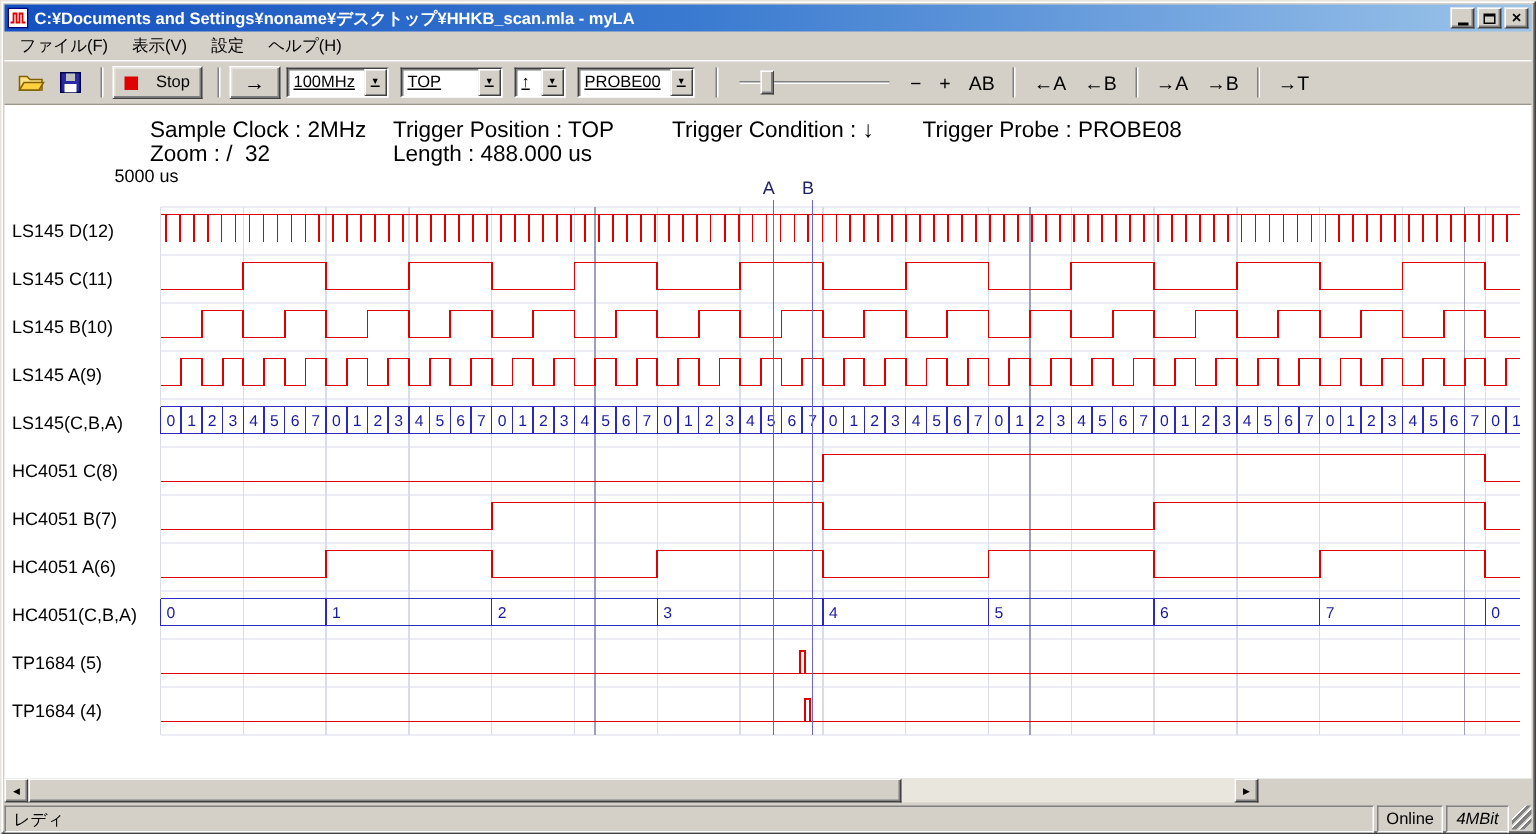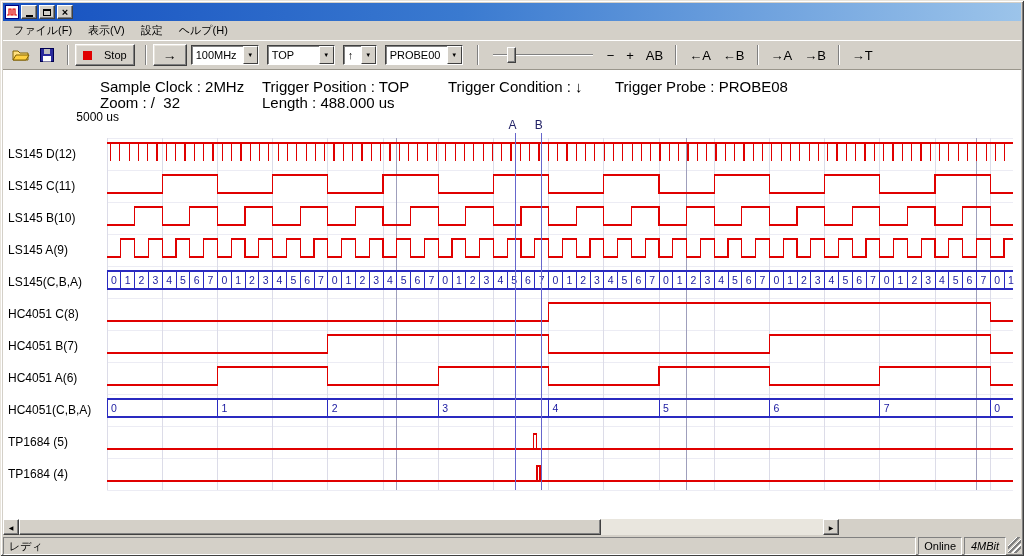"C:¥Documents and" span.title-text { html: none -> <span>C:¥Documents and Settings¥noname¥デスクトップ¥HHKB_scan.mla - myLA</span> }
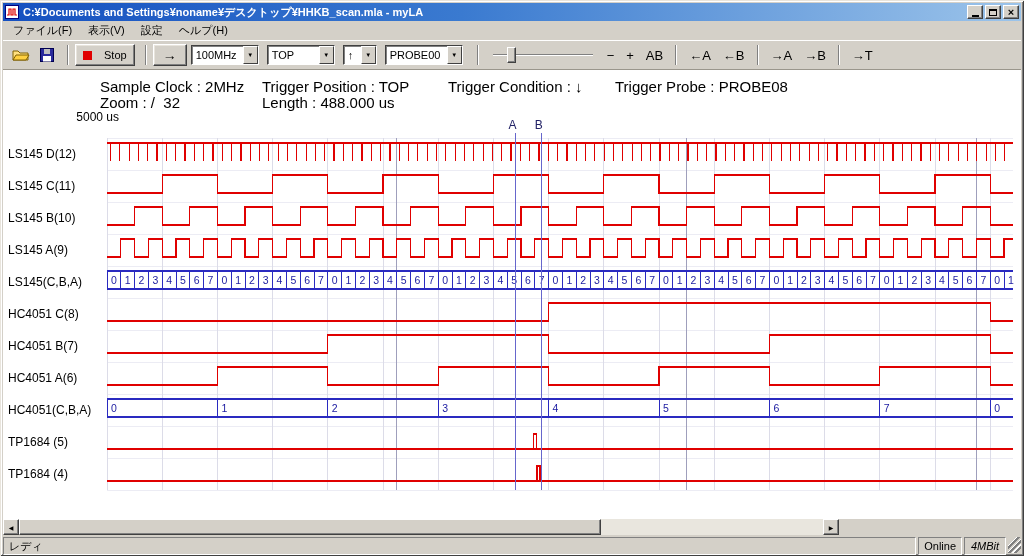"100MHz" .combo { text-decoration: none -> underline }
